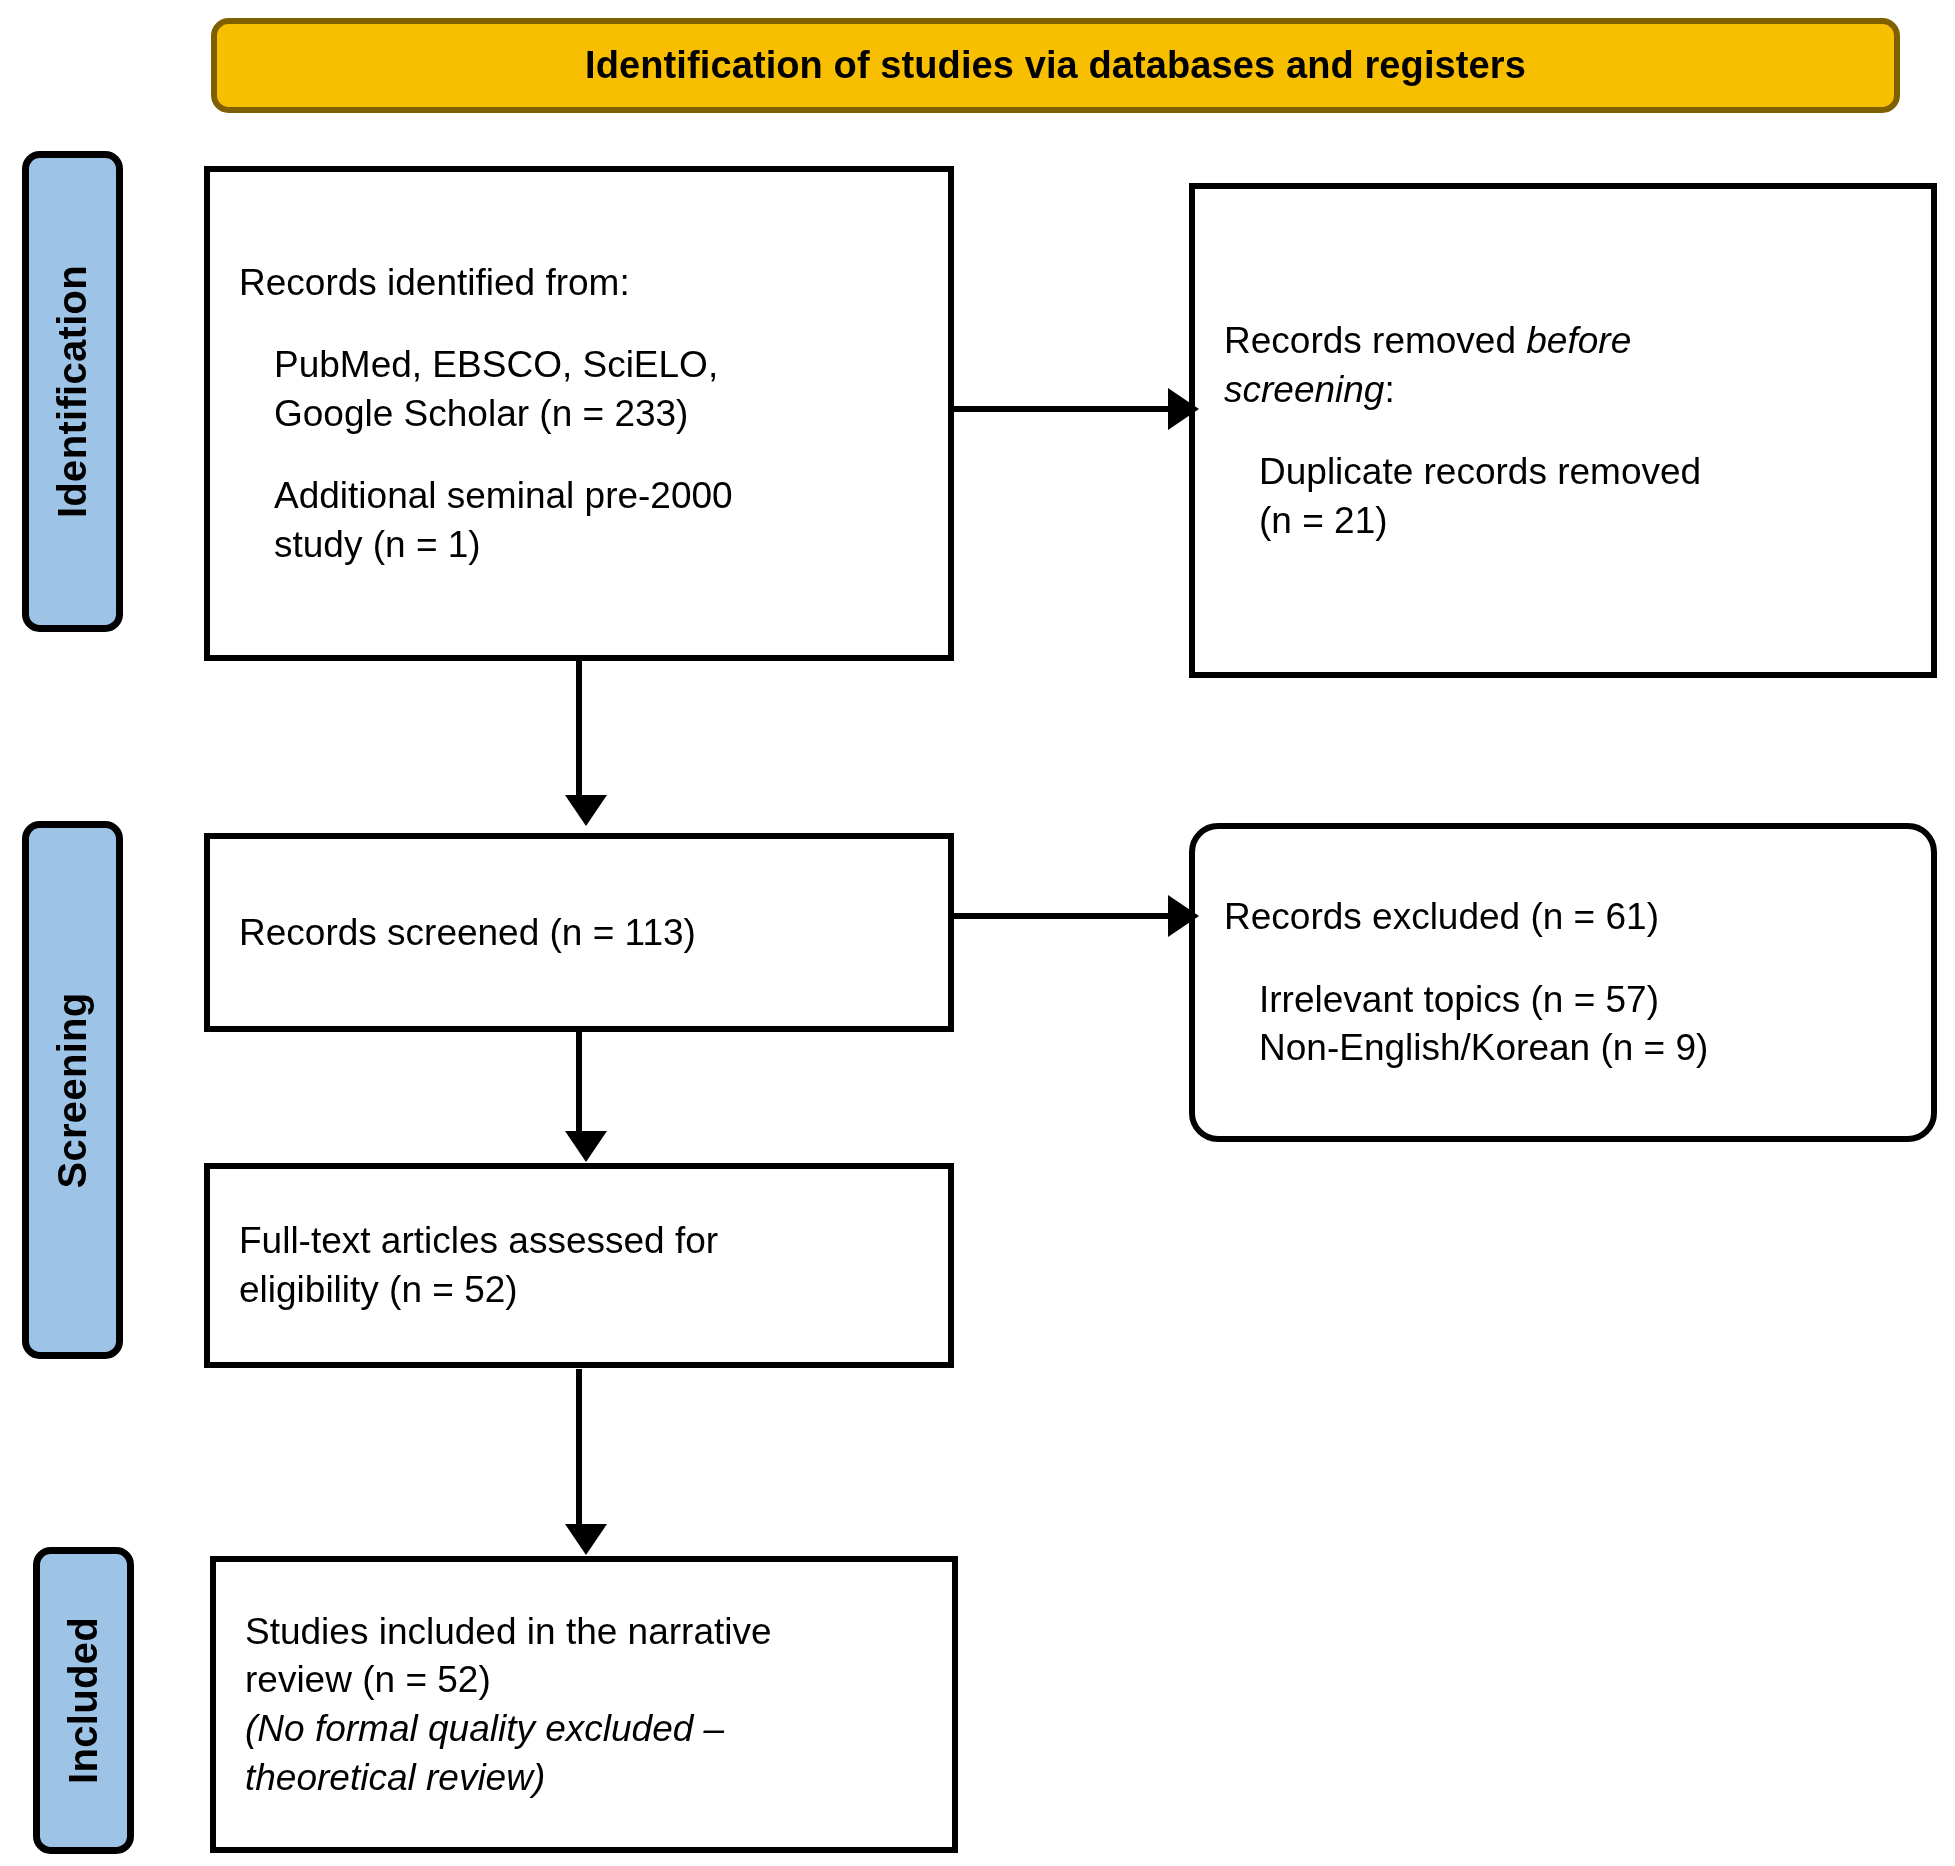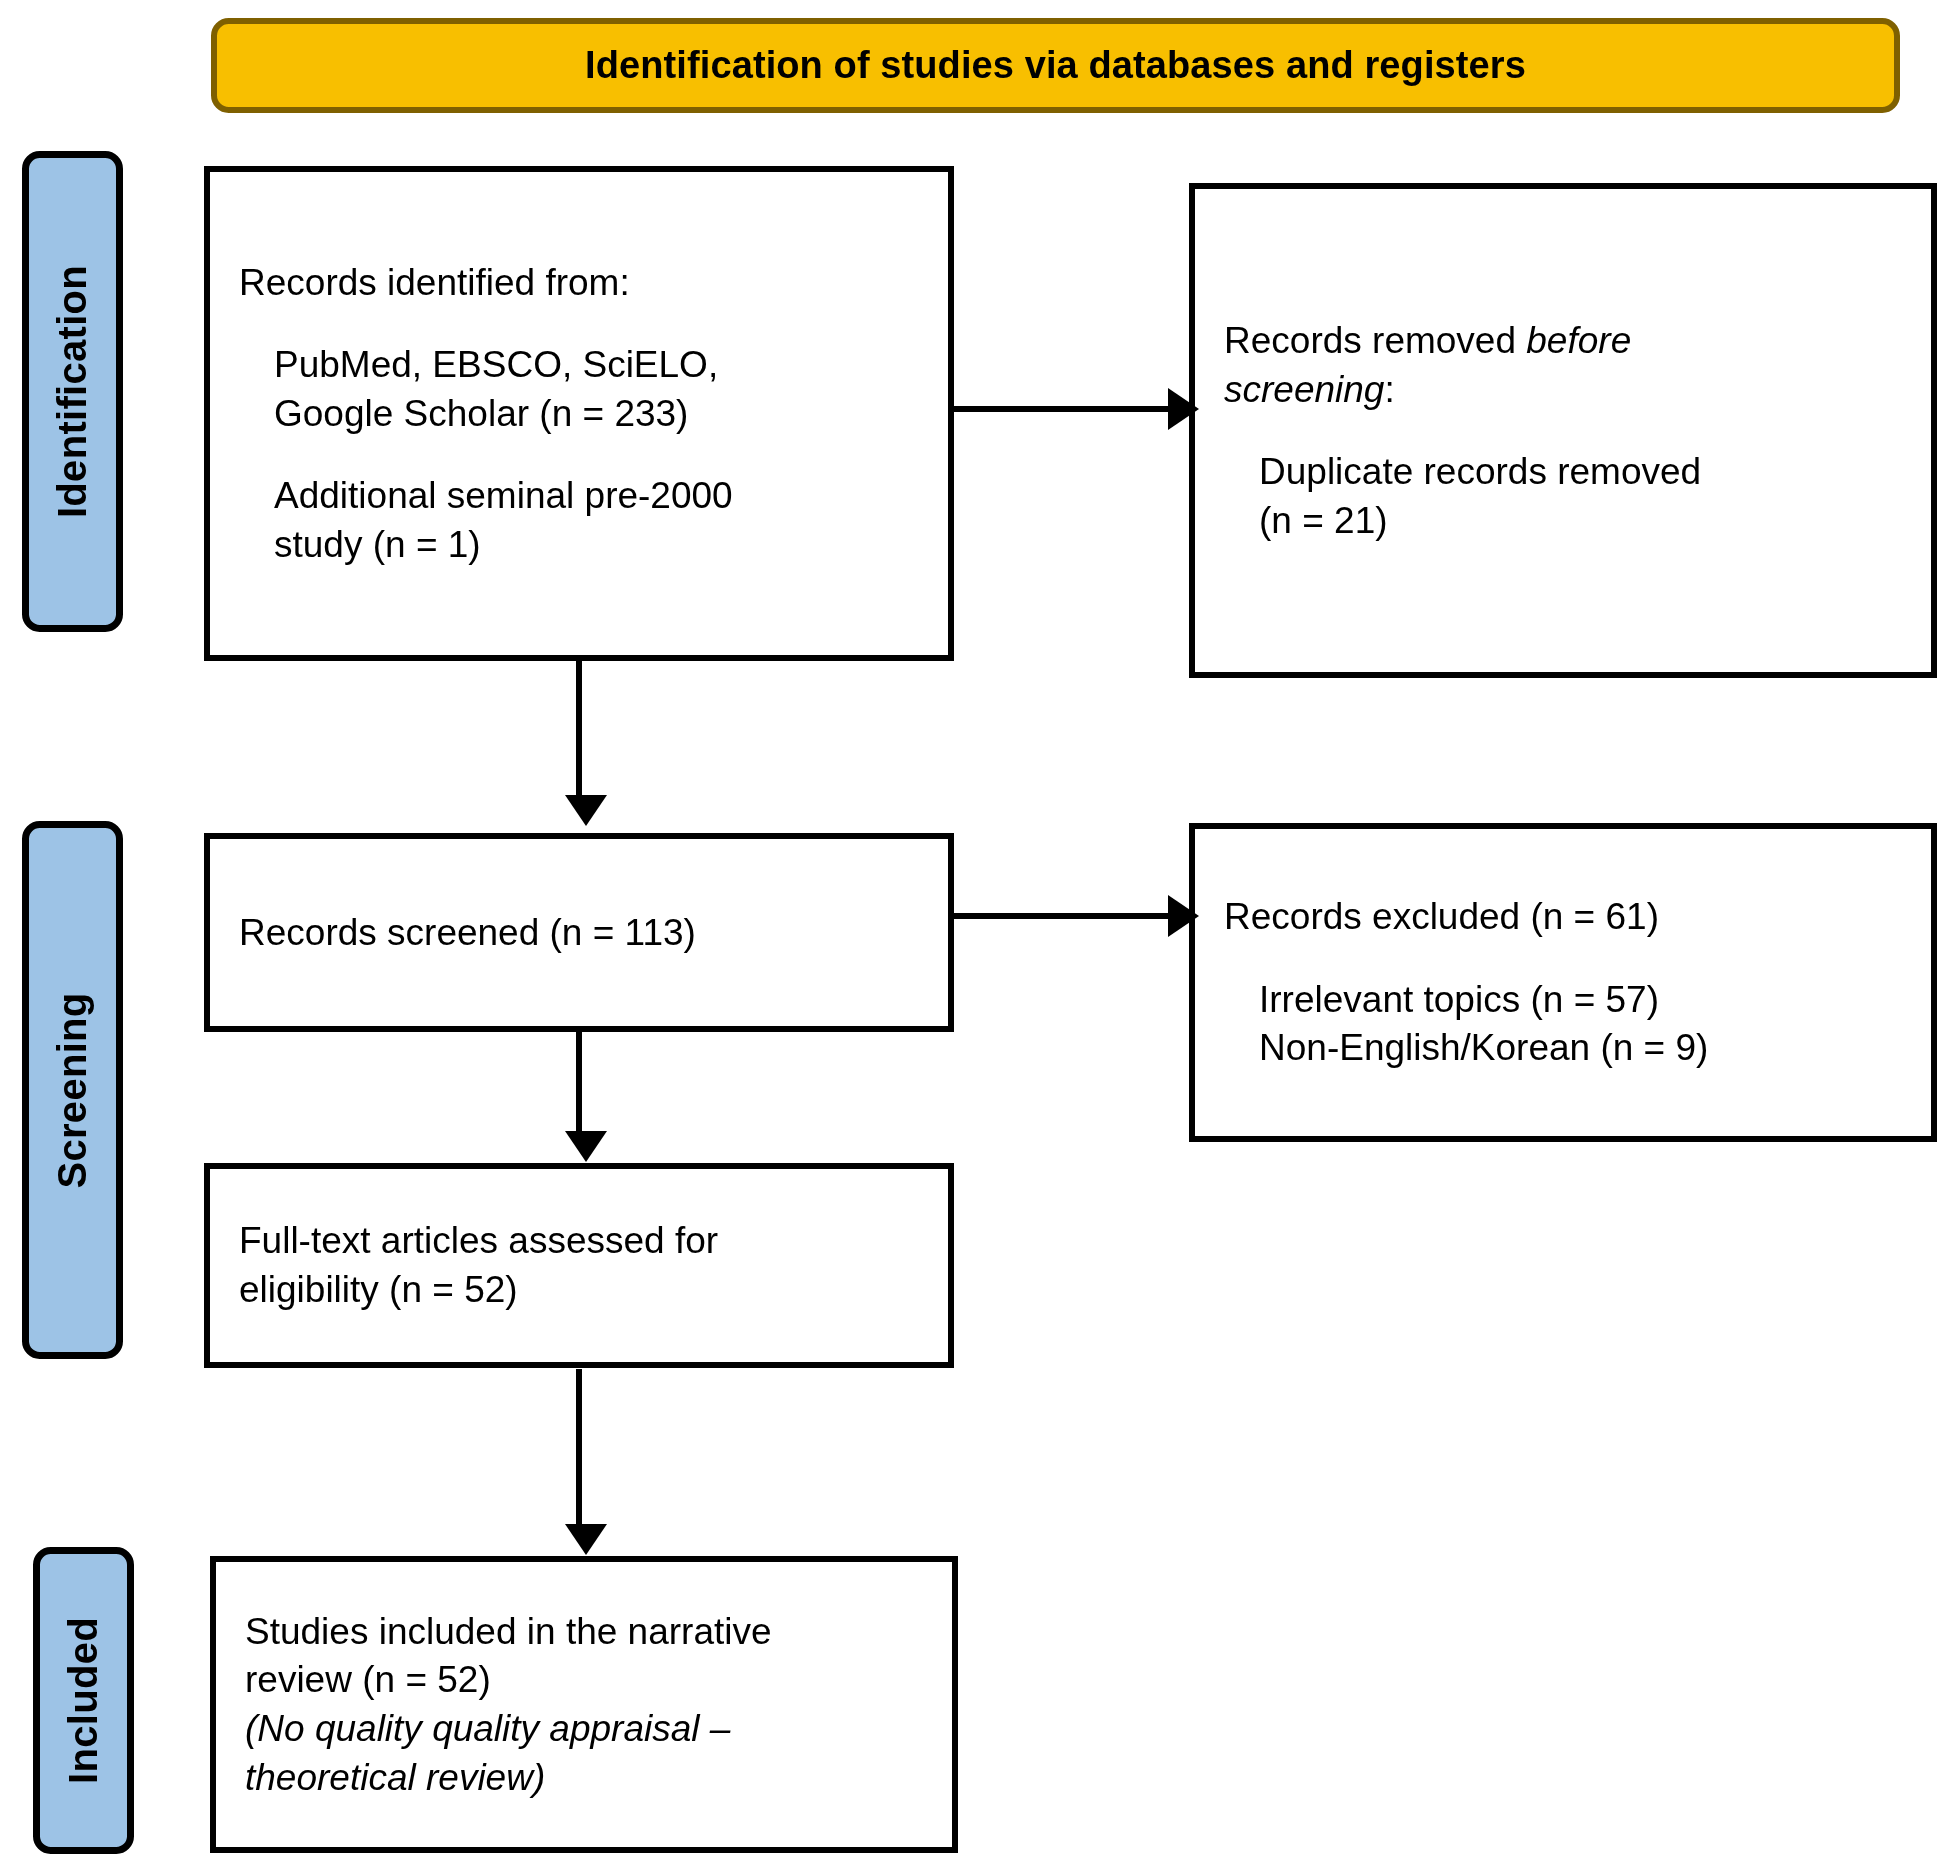"Records excluded (n = 61)" #box-excluded { border-radius: none -> 29px }
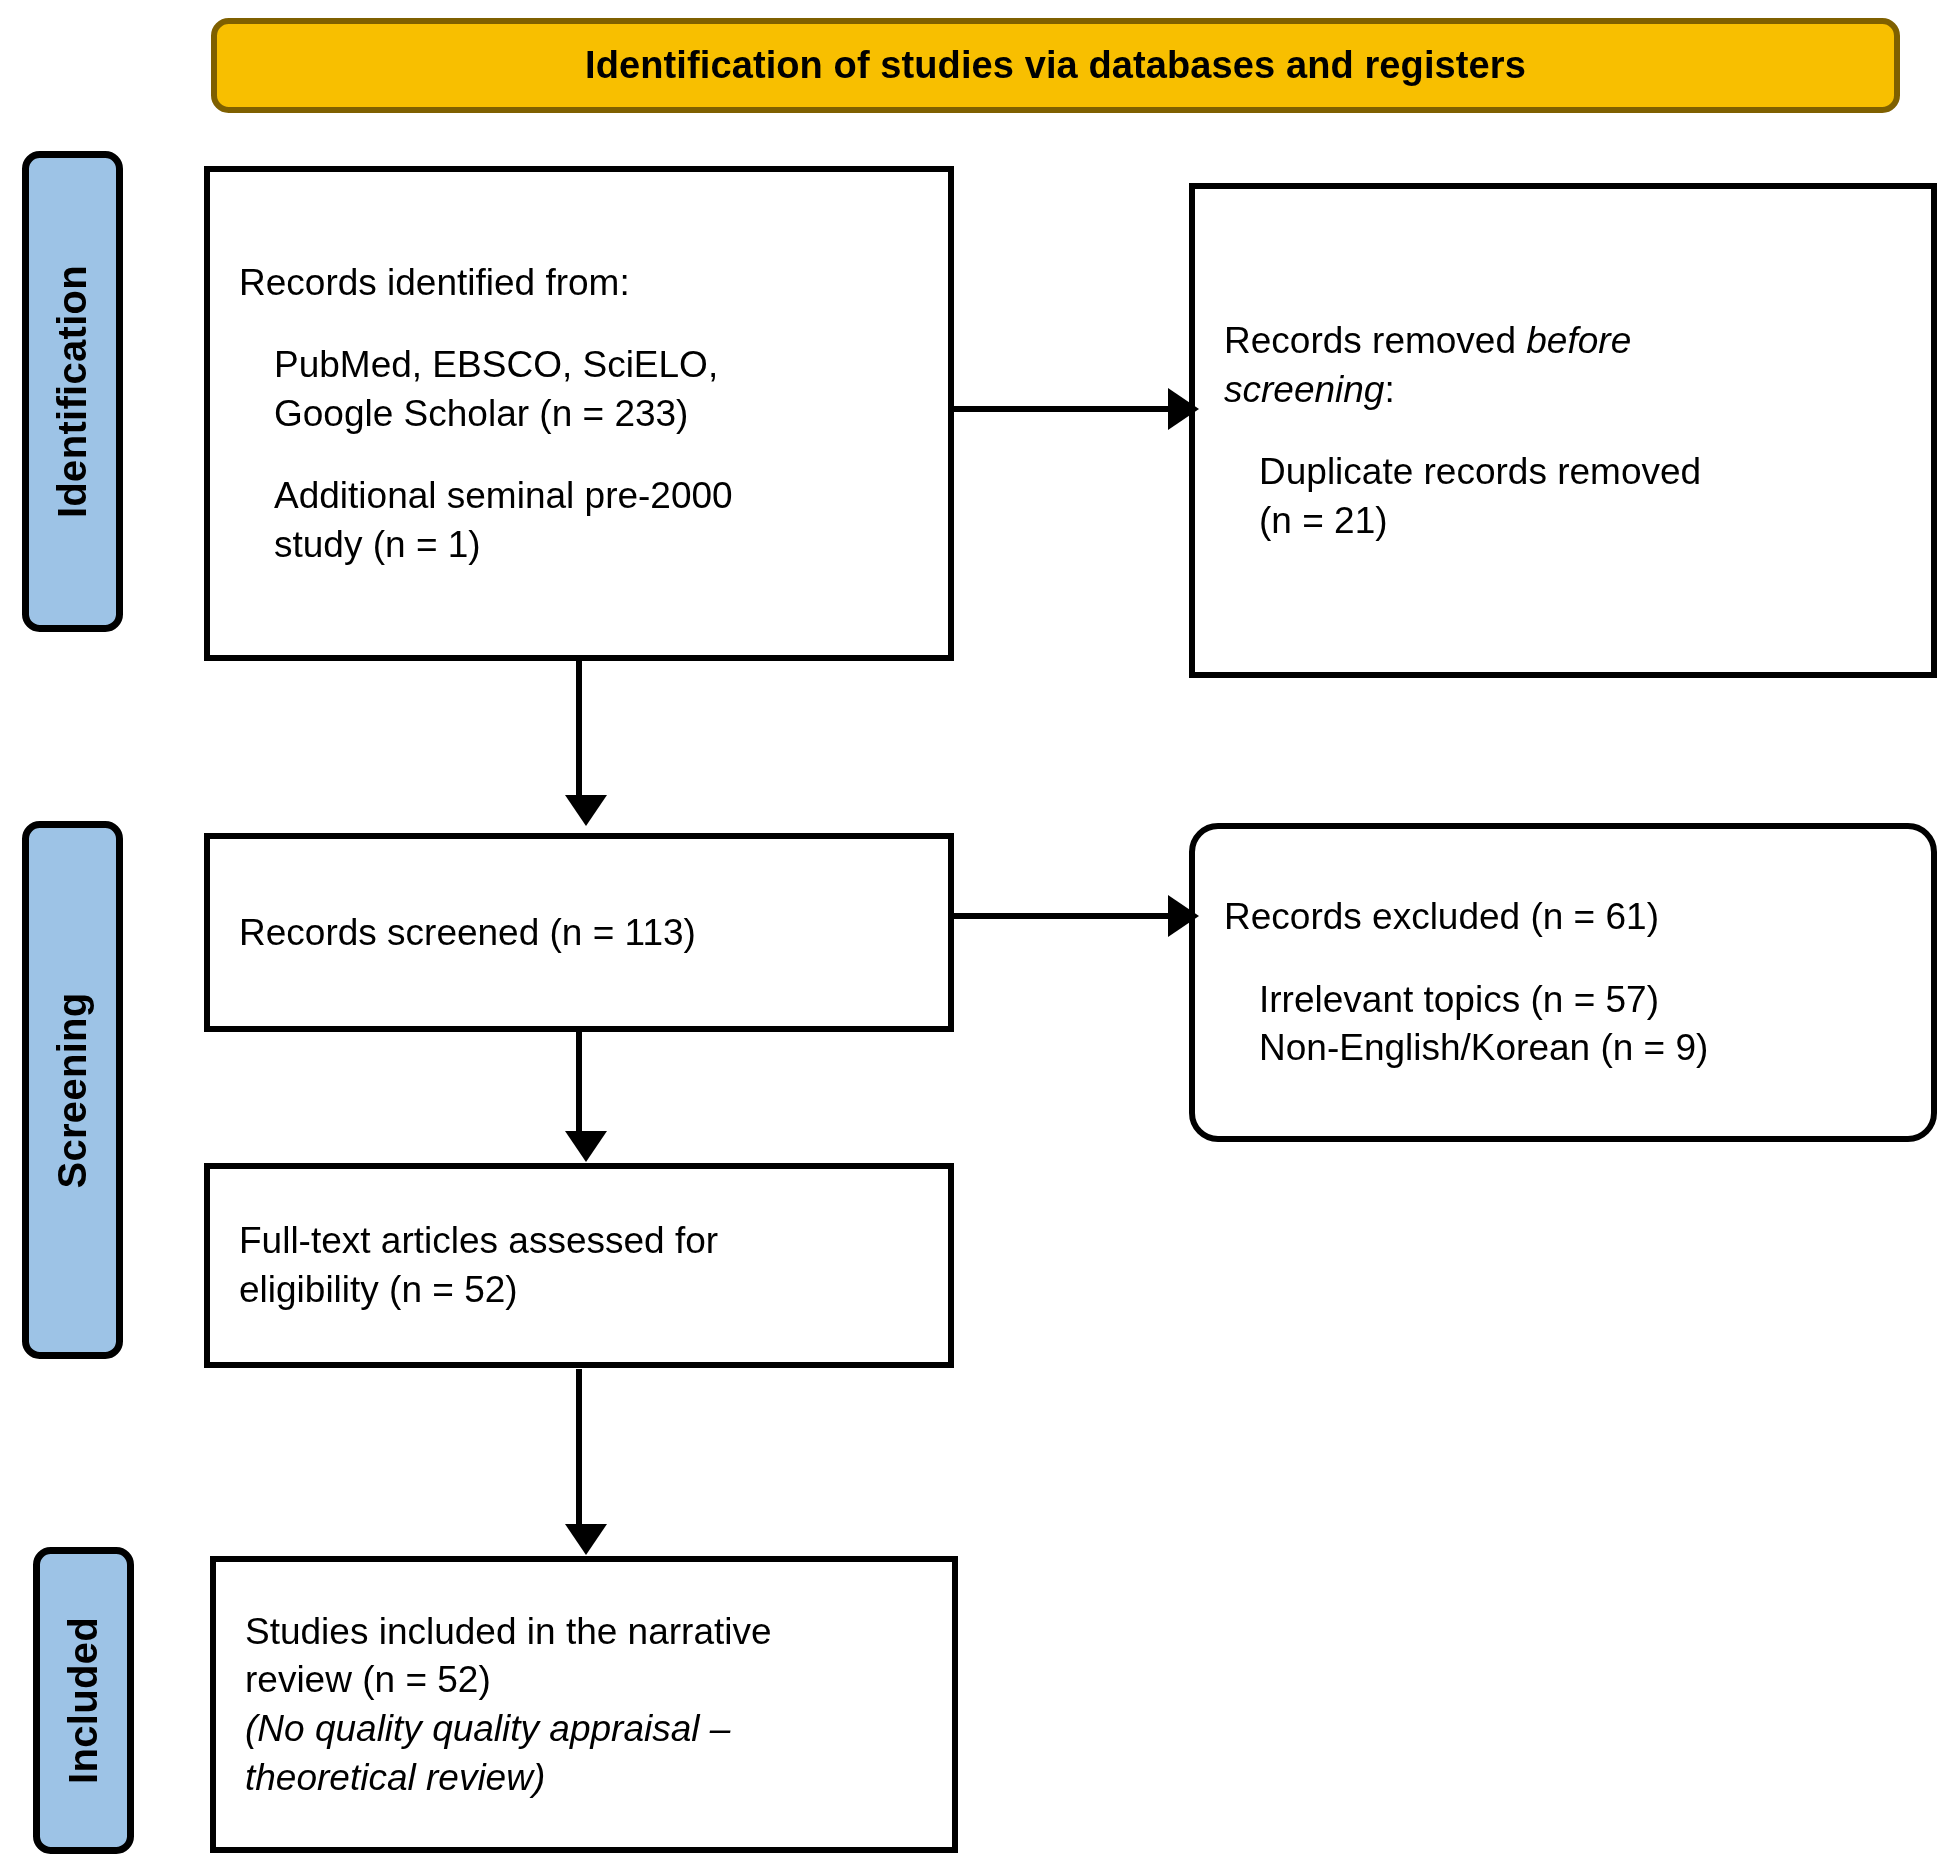"(No quality quality appraisal –" em { text: quality quality appraisal -> formal quality excluded }
